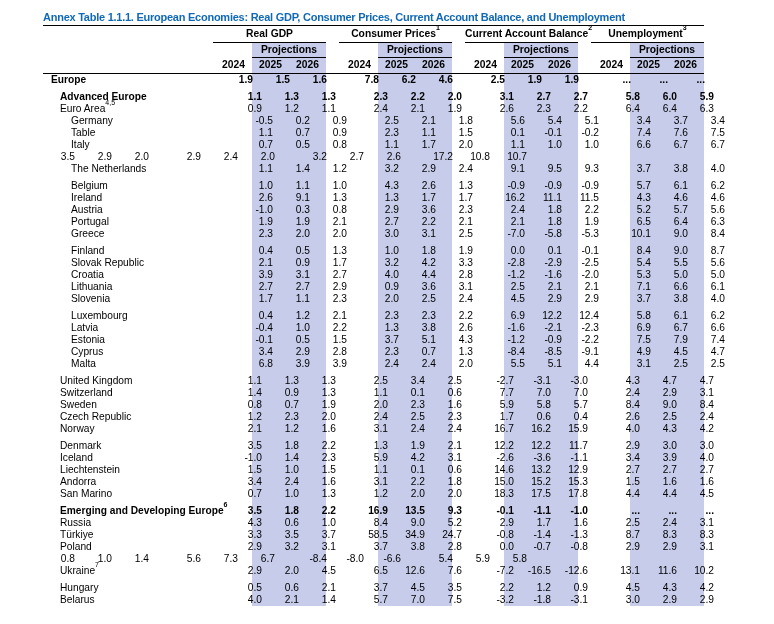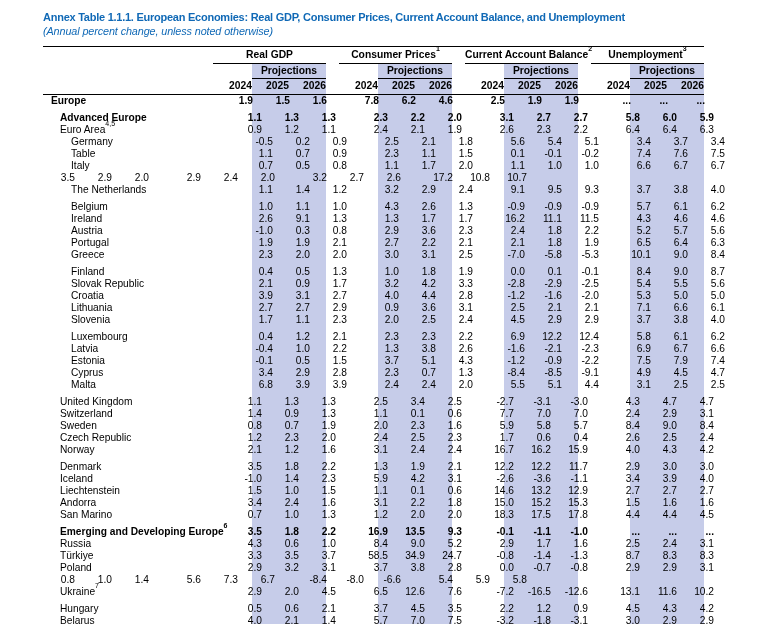"(Annual percent change, unless noted" div.subtitle { html: <div>(Annual percent change, unless noted otherwise)</div> -> none }
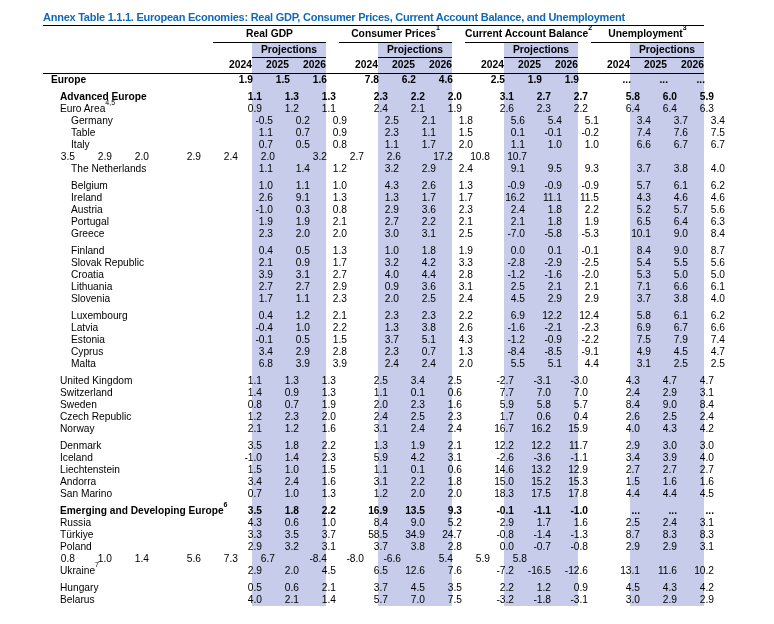"2024" .ycell { padding-right: none -> 7px }
